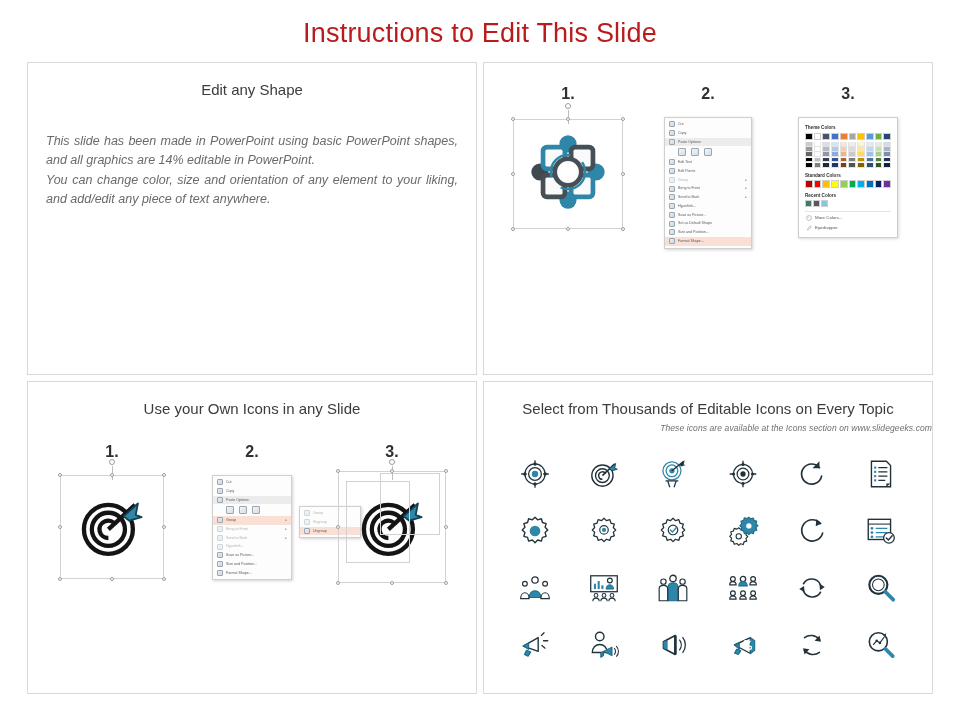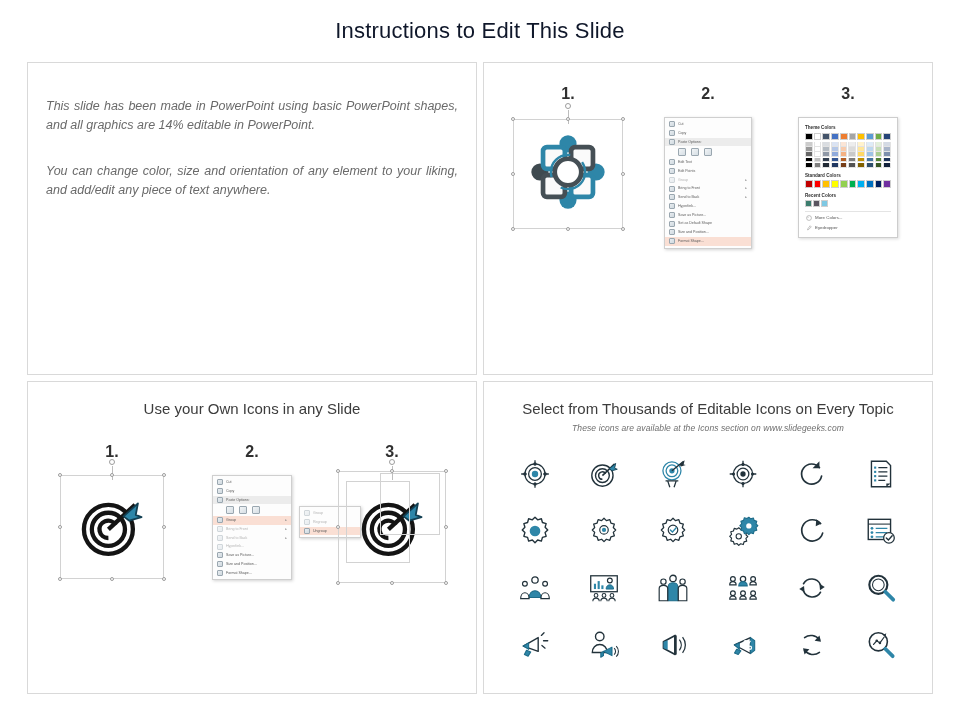"Instructions to Edit This Slide" .slide-title { color: #0f172a -> #b91c1c; font-size: 22px -> 27px }
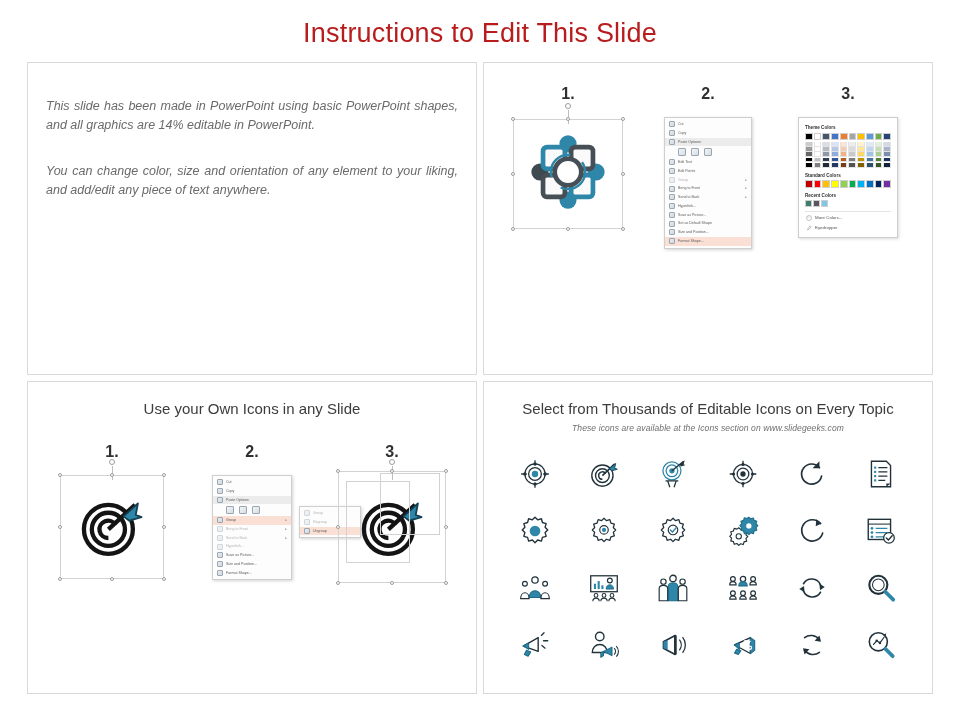"Edit any Shape" div.panel-title { html: none -> <div>Edit any Shape</div> }
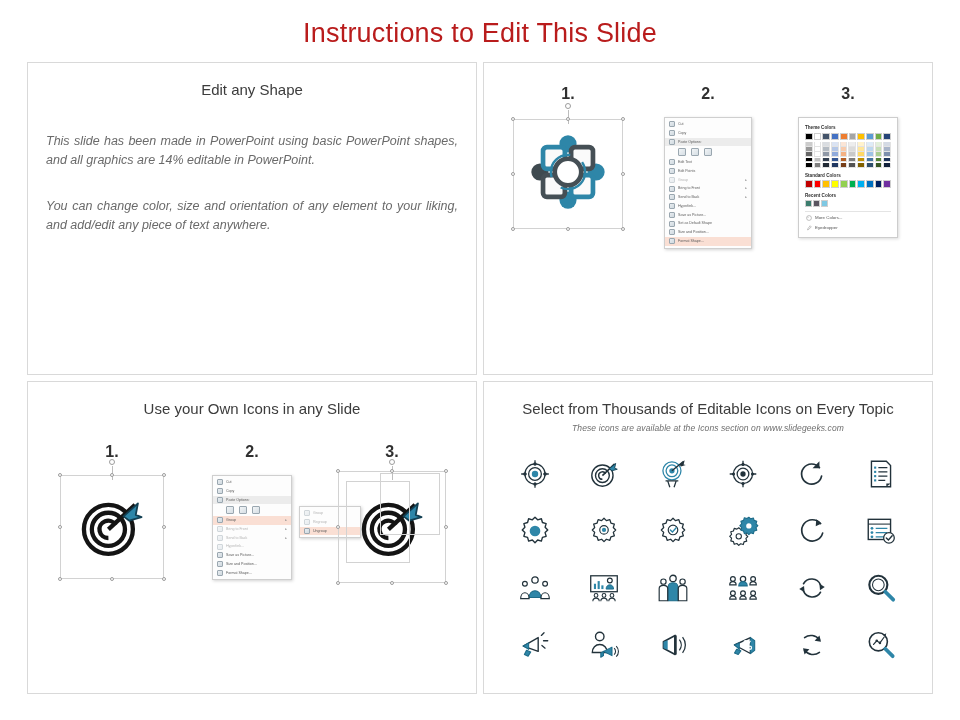"You can change color, size" .body-text p + p { margin-top: 26px -> none }
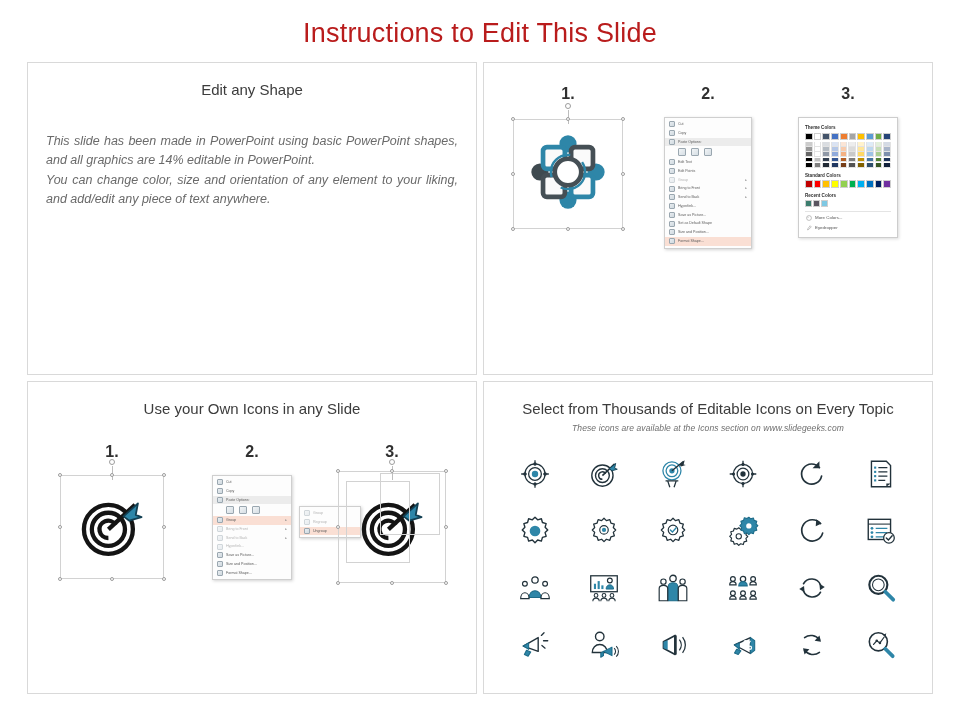"These icons are available at" .panel-subtitle { text-align: center -> right }
